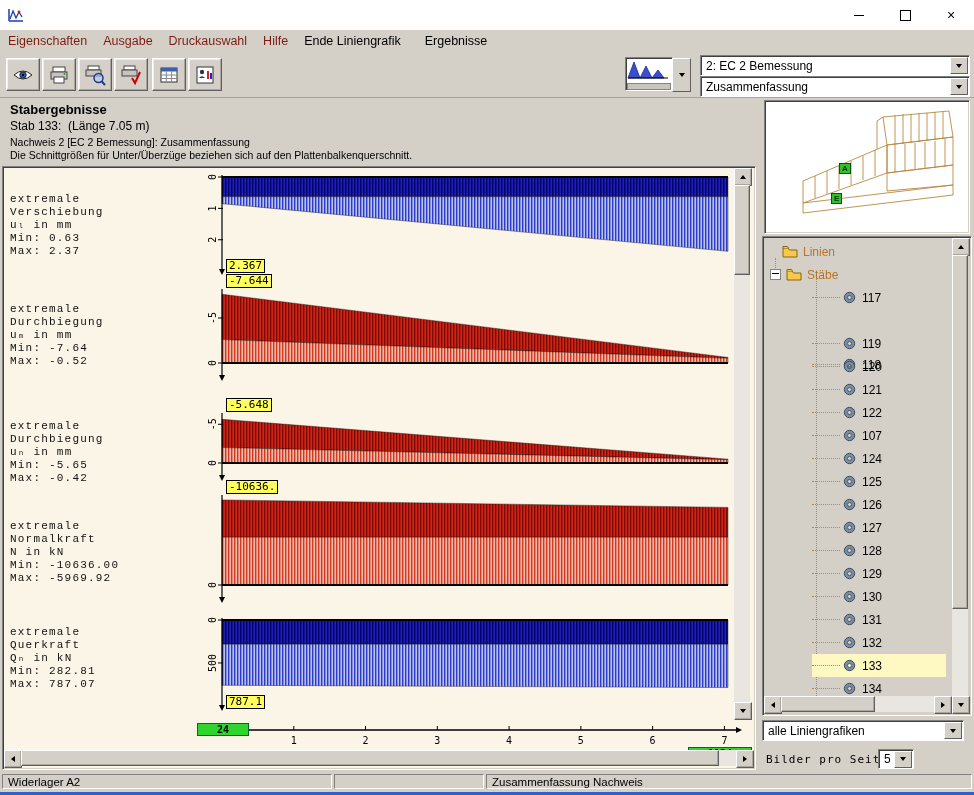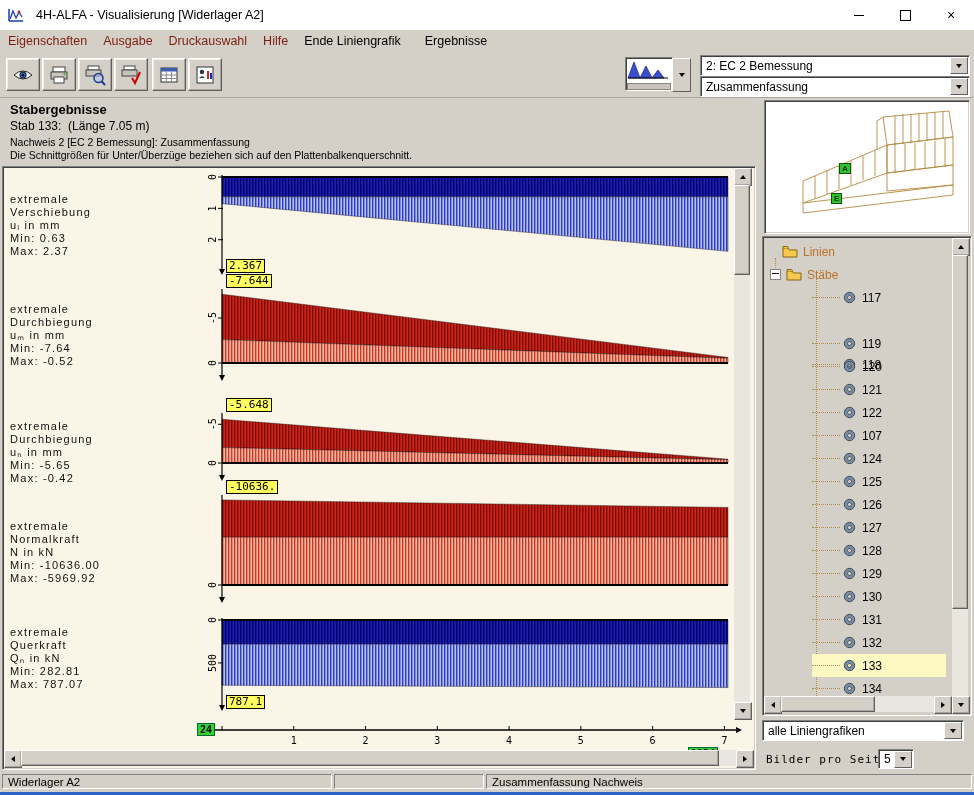"4H-ALFA - Visualisierung [Widerlager A2]" span.abs { html: <span>4H-ALFA - Visualisierung [Widerlager A2]</span> -> none }
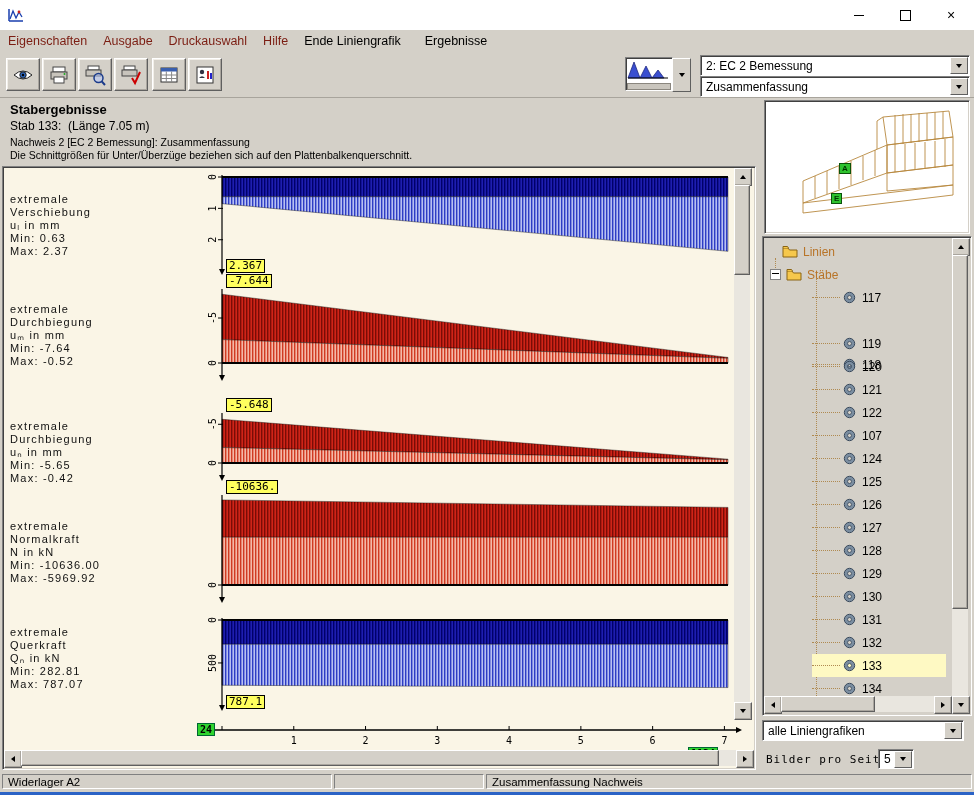"extremale" .result { font-family: Liberation Sans, sans-serif -> Liberation Mono, monospace }
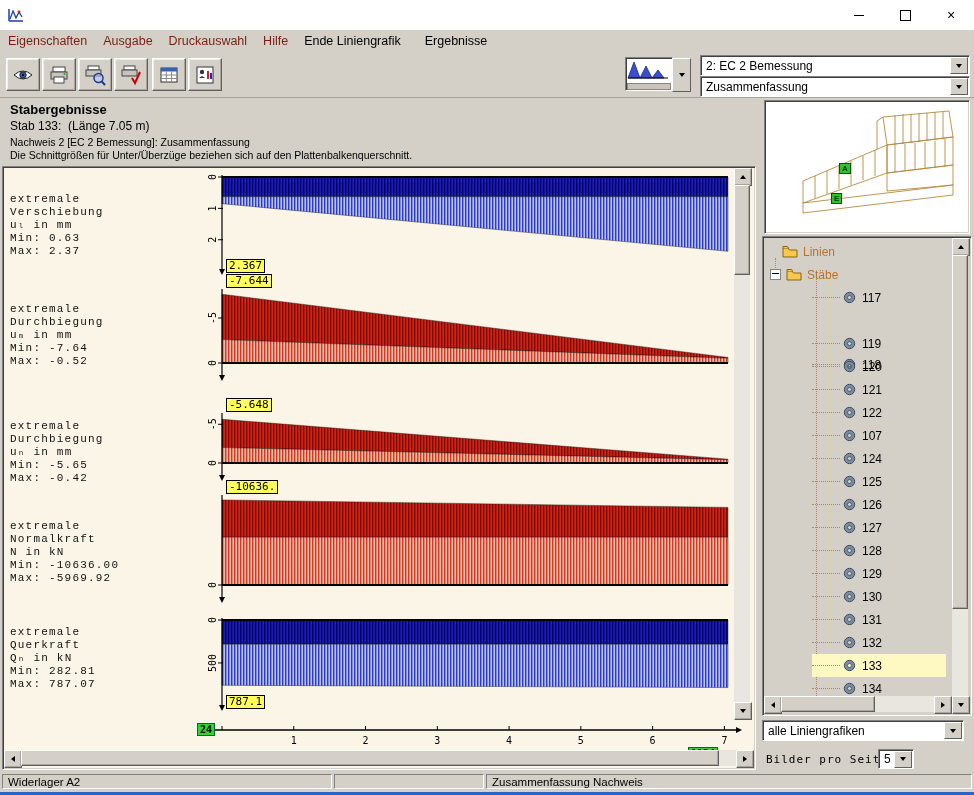"24" .node-label { padding: 0 2px -> 0 19px }
